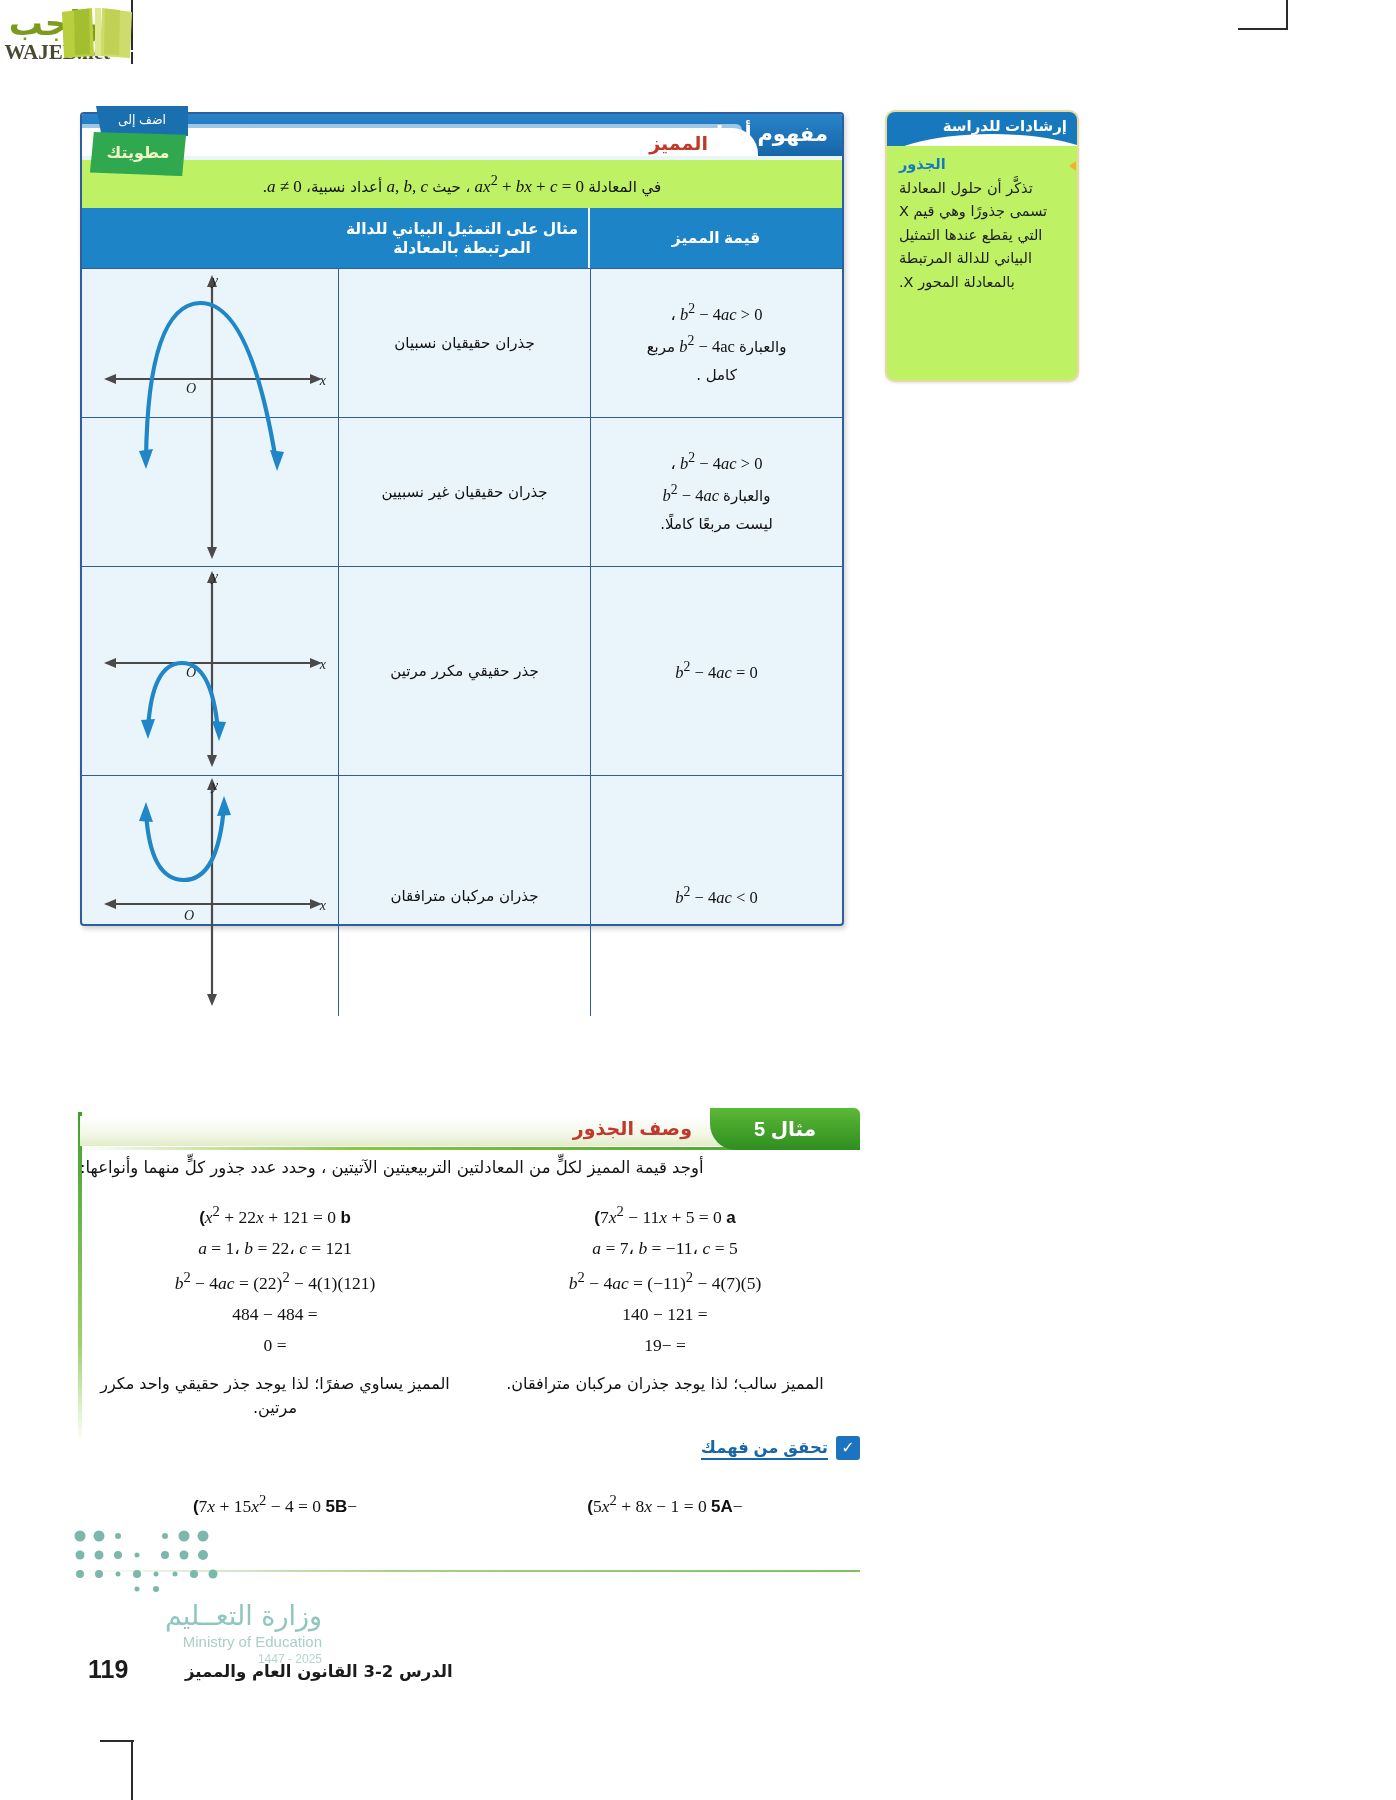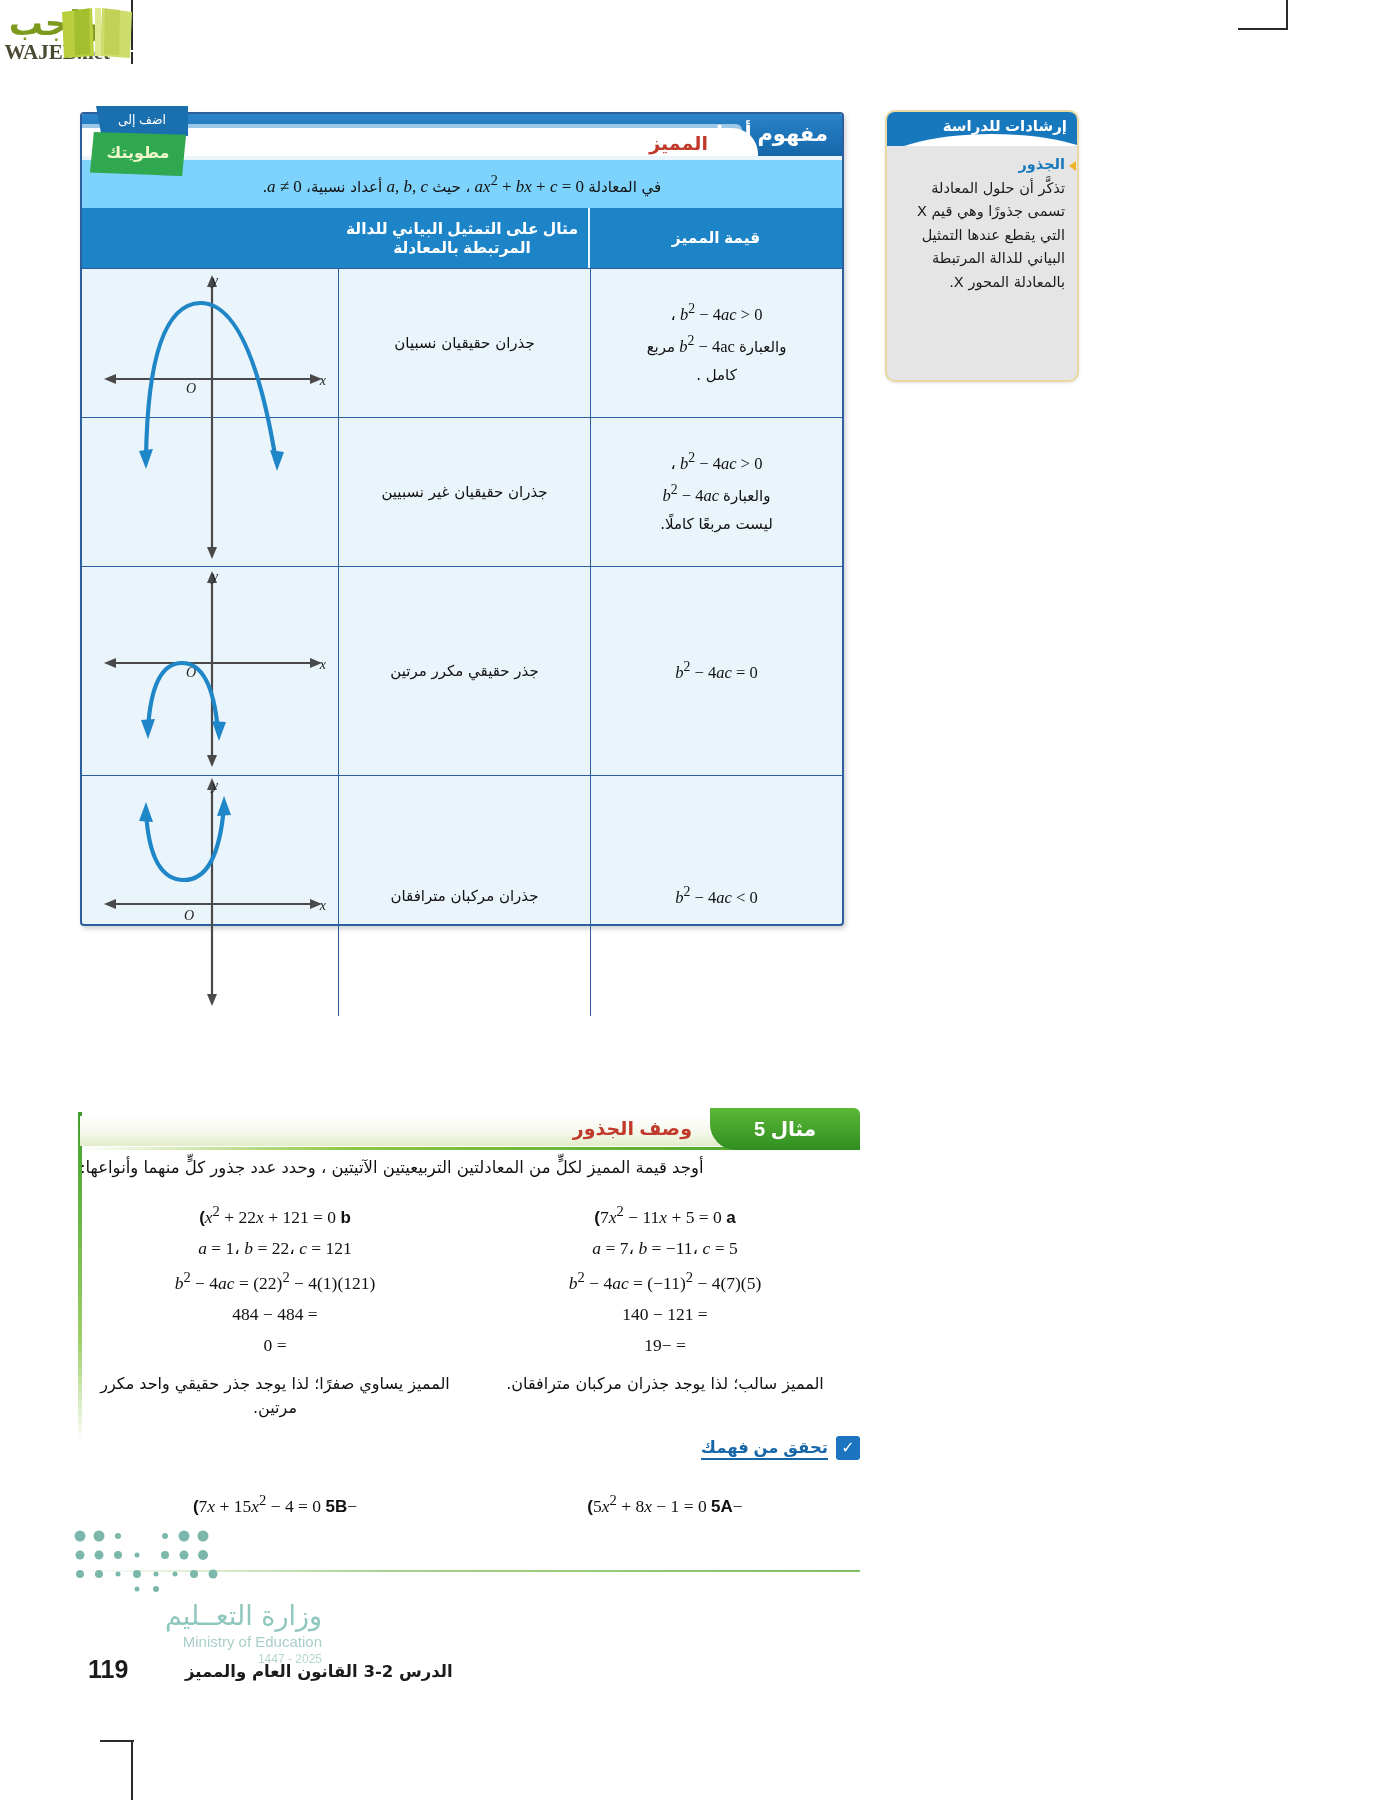"إرشادات للدراسة" .guide { background: #e5e5e5 -> #bef264 }
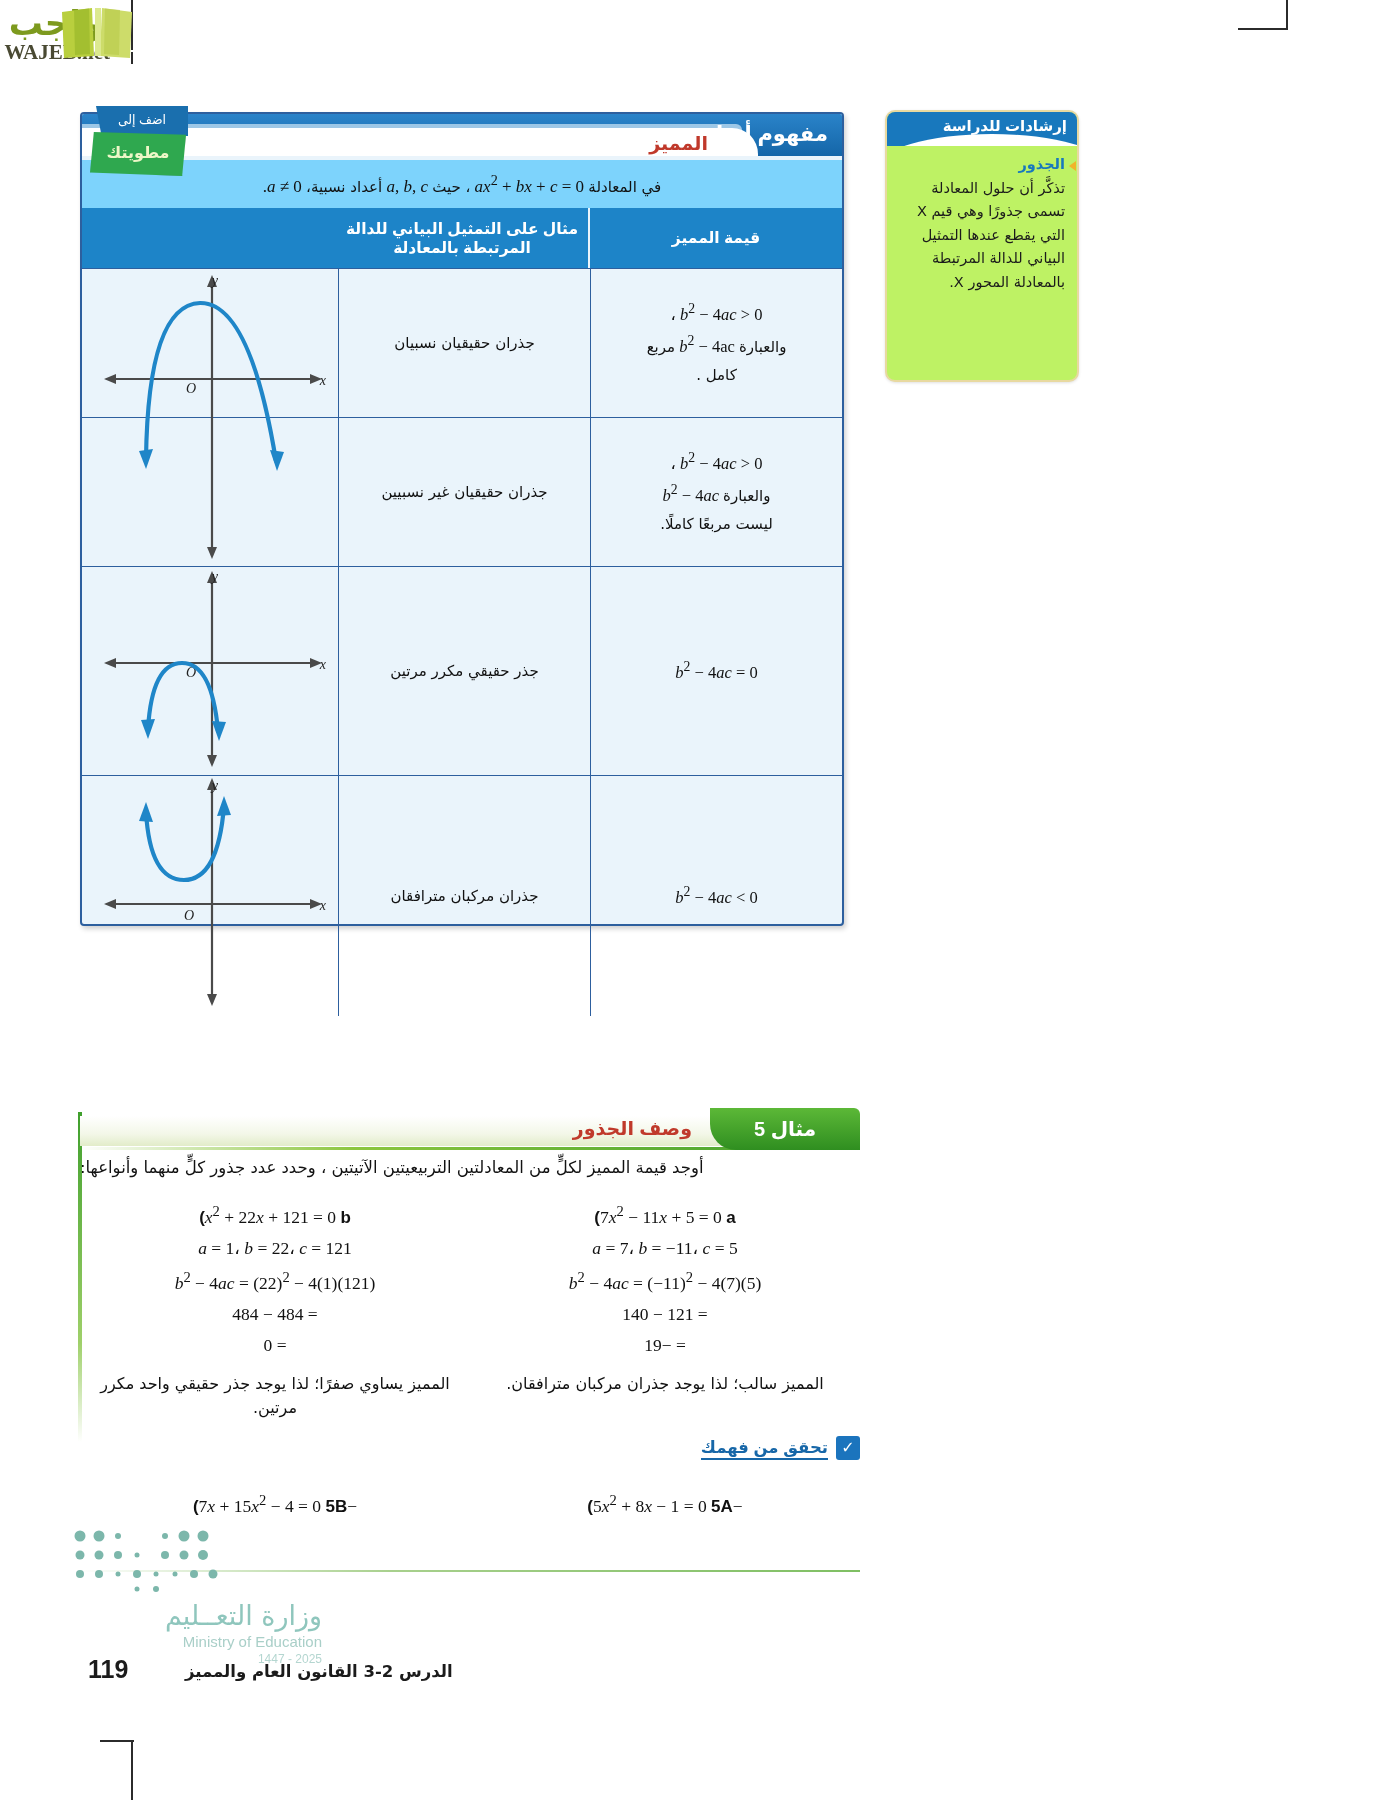"الجذور" .guide-body { text-align: right -> left }
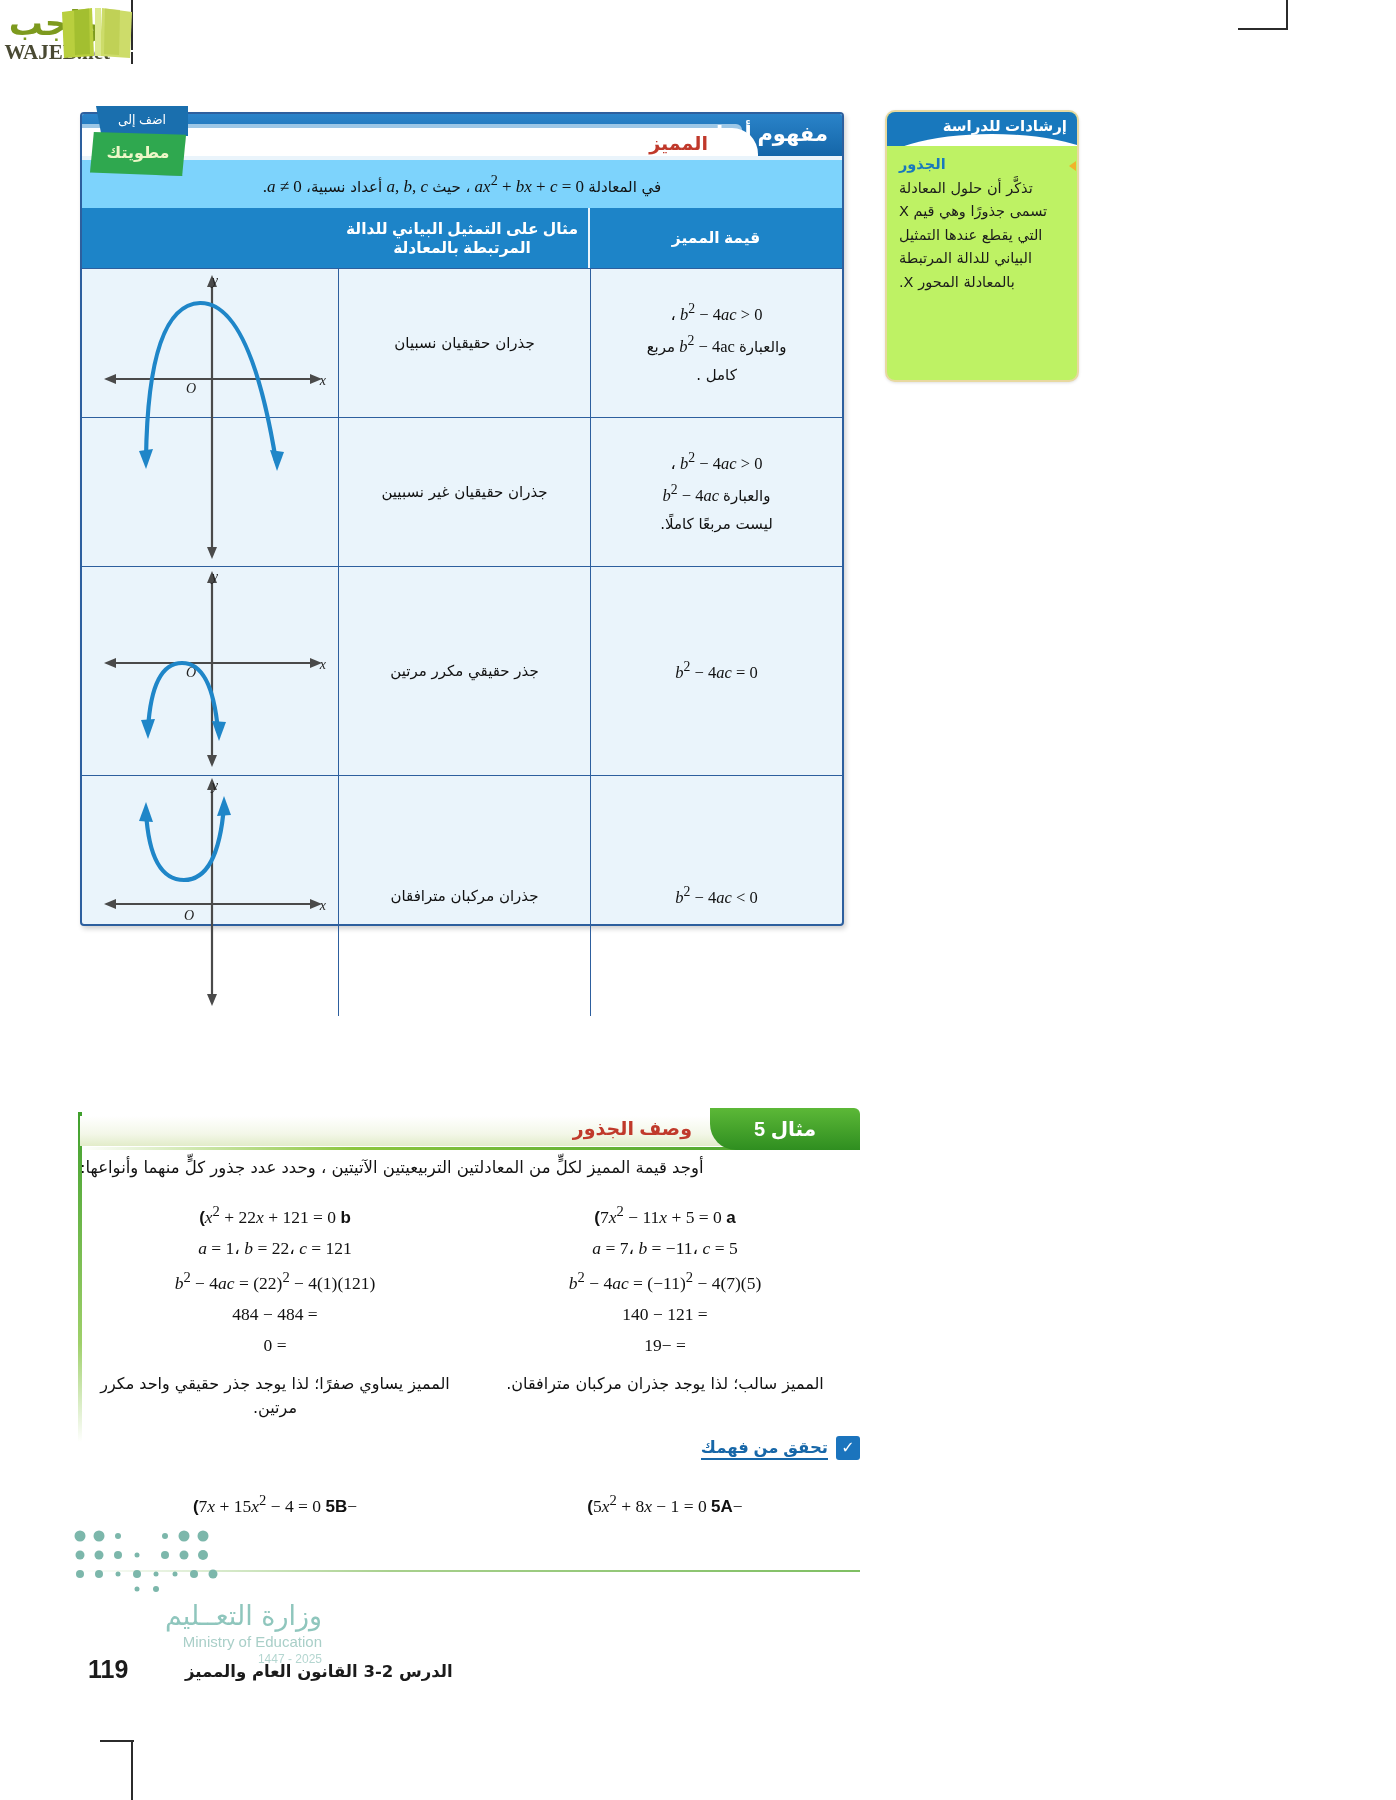"في المعادلة ax2 + bx" .concept-eq { background: #7dd3fc -> #bef264 }
